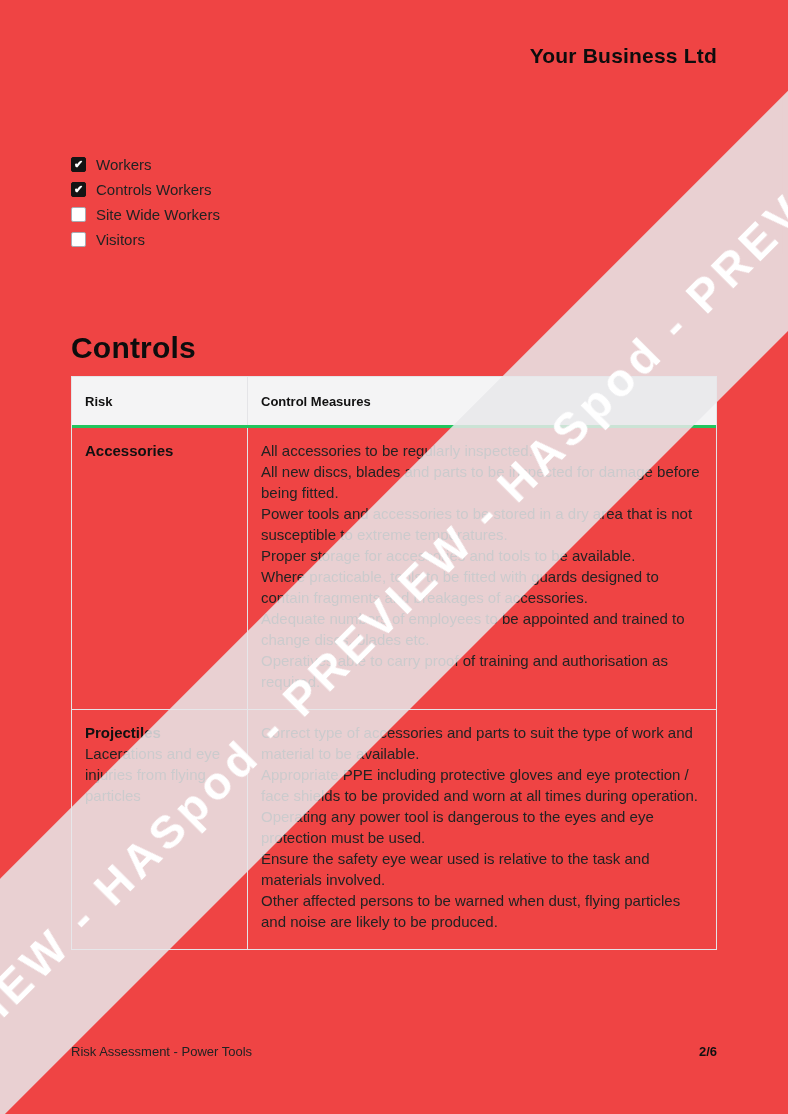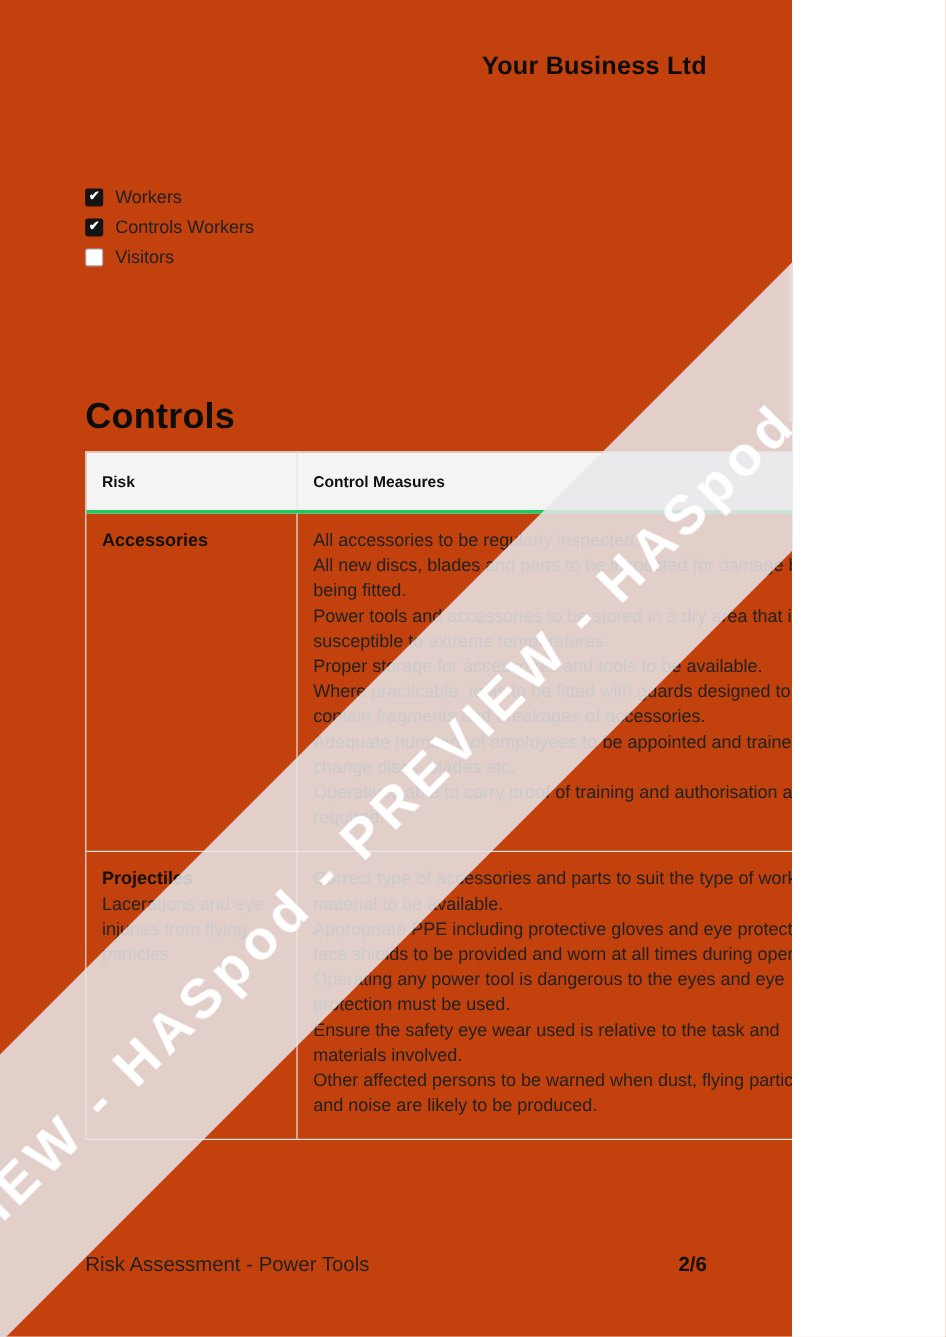"Your Business Ltd" .page { background: #c2410c -> #ef4444; width: 660px -> 788px }
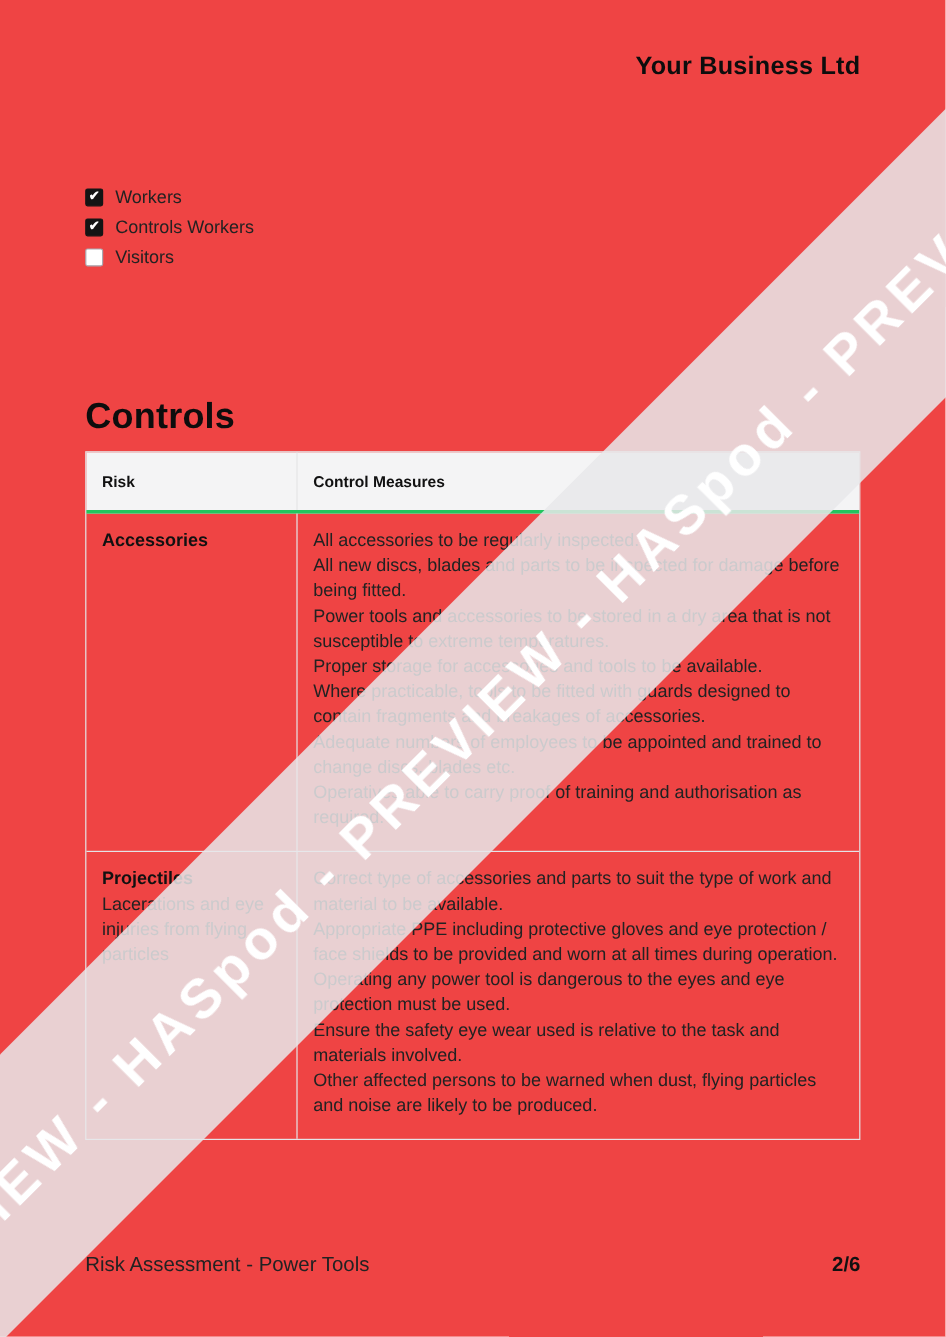"Site Wide Workers" div.check-item { html: none -> <div> <span></span> <span>Site Wide Workers</span> </div> }
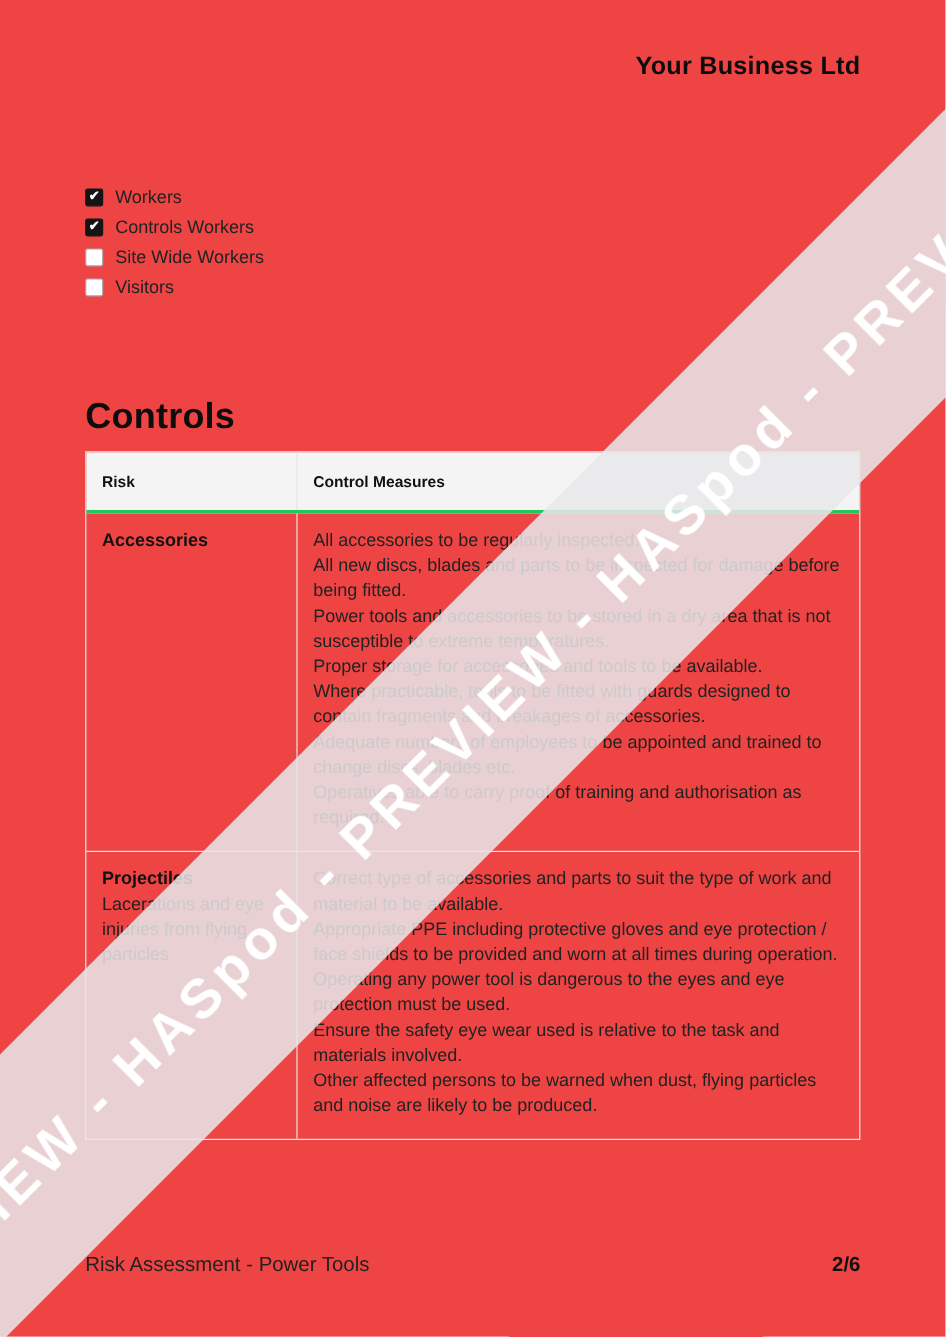"Risk Assessment - Power Tools" .footer { font-size: 17px -> 13px }
